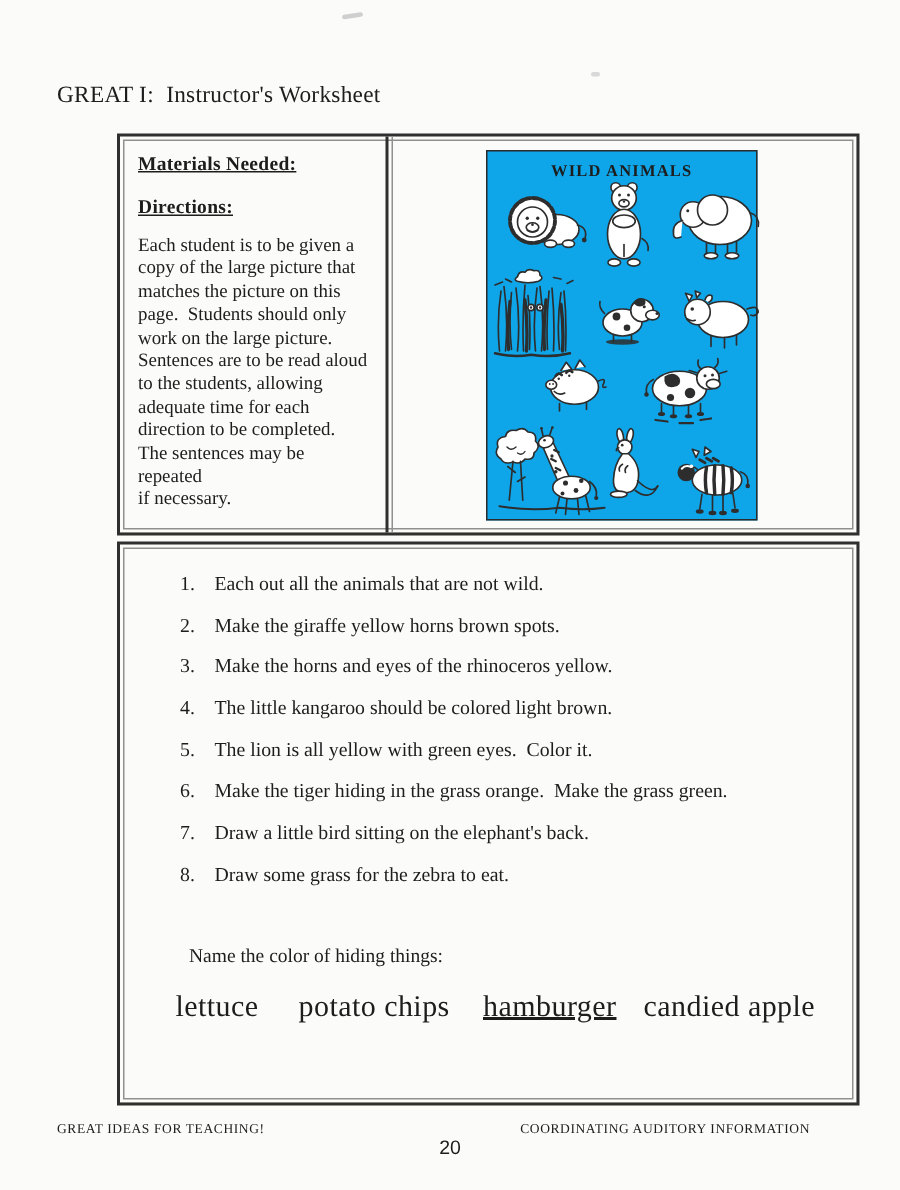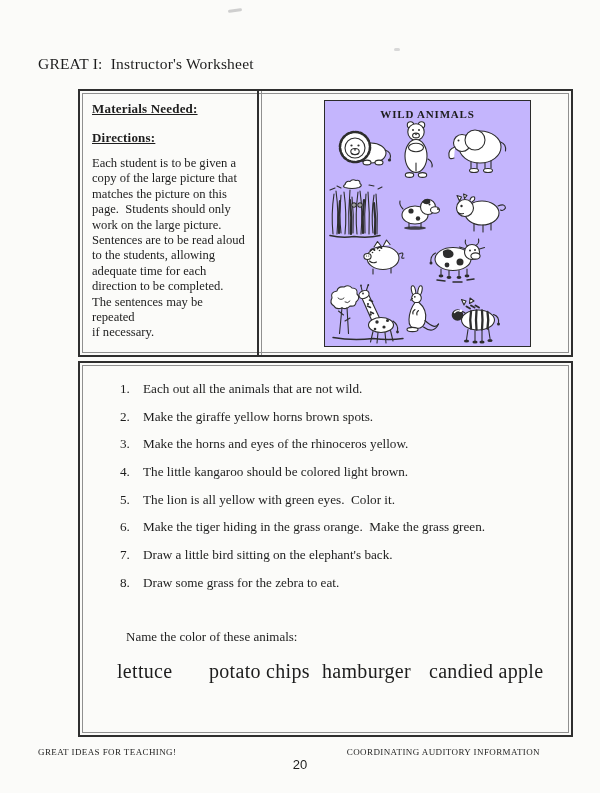"WILD ANIMALS" .picture-box { background: #c4b5fd -> #0ea5e9; width: 207px -> 181px }
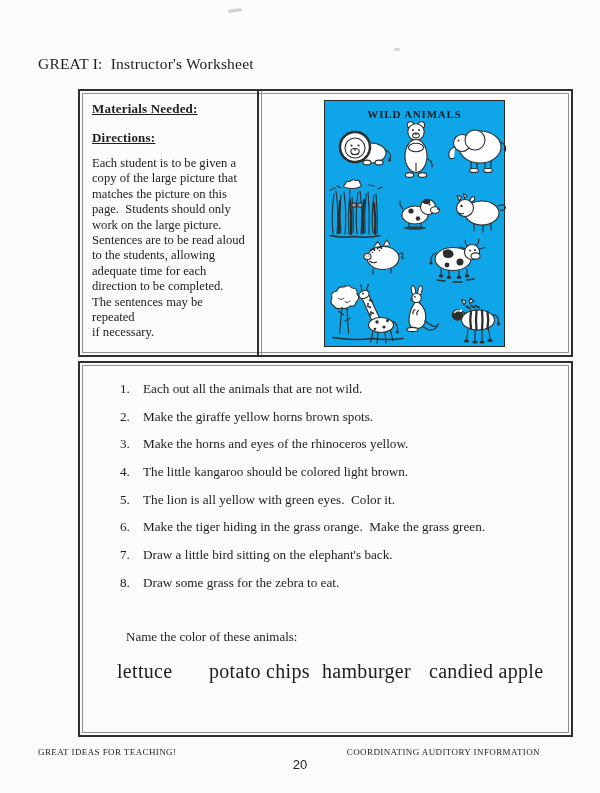"Name the color of these" div.color-prompt { text: these animals -> hiding things }
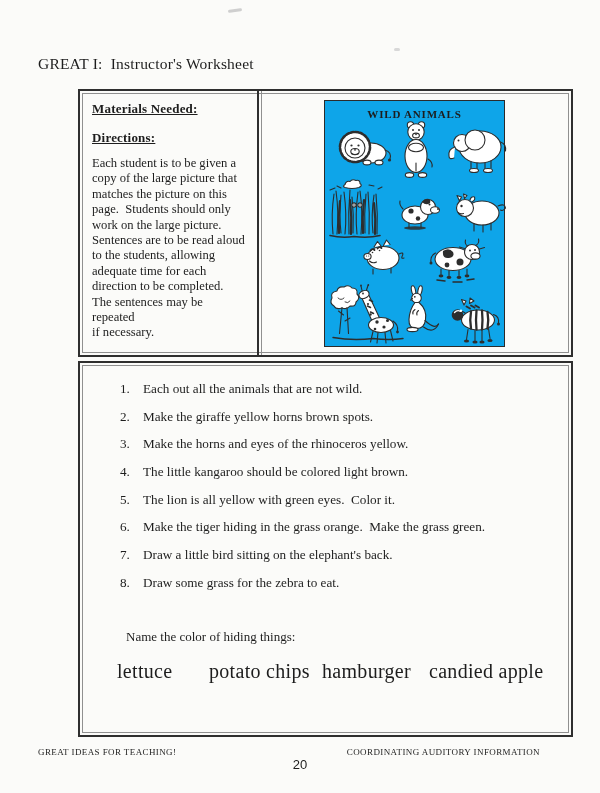"potato chips" .cw1 { left: 129px -> 119px }
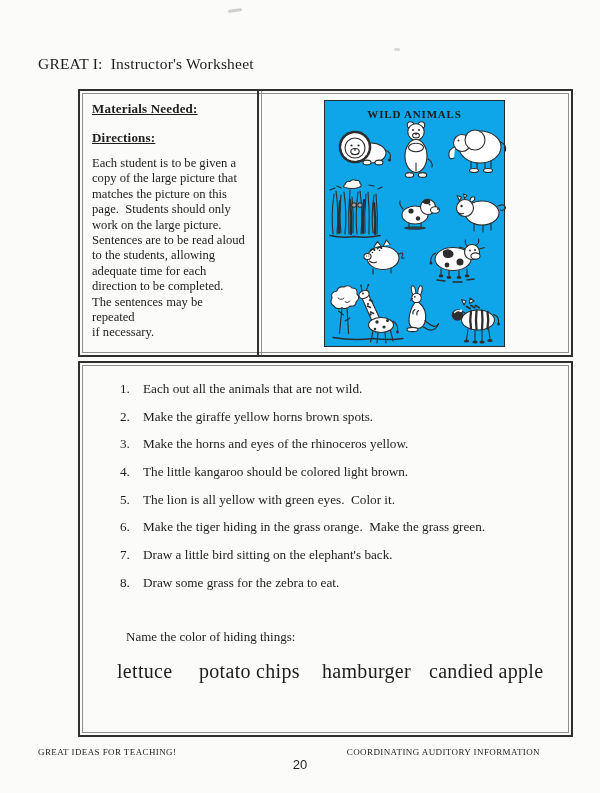"hamburger" .cw2 { text-decoration: none -> underline }
